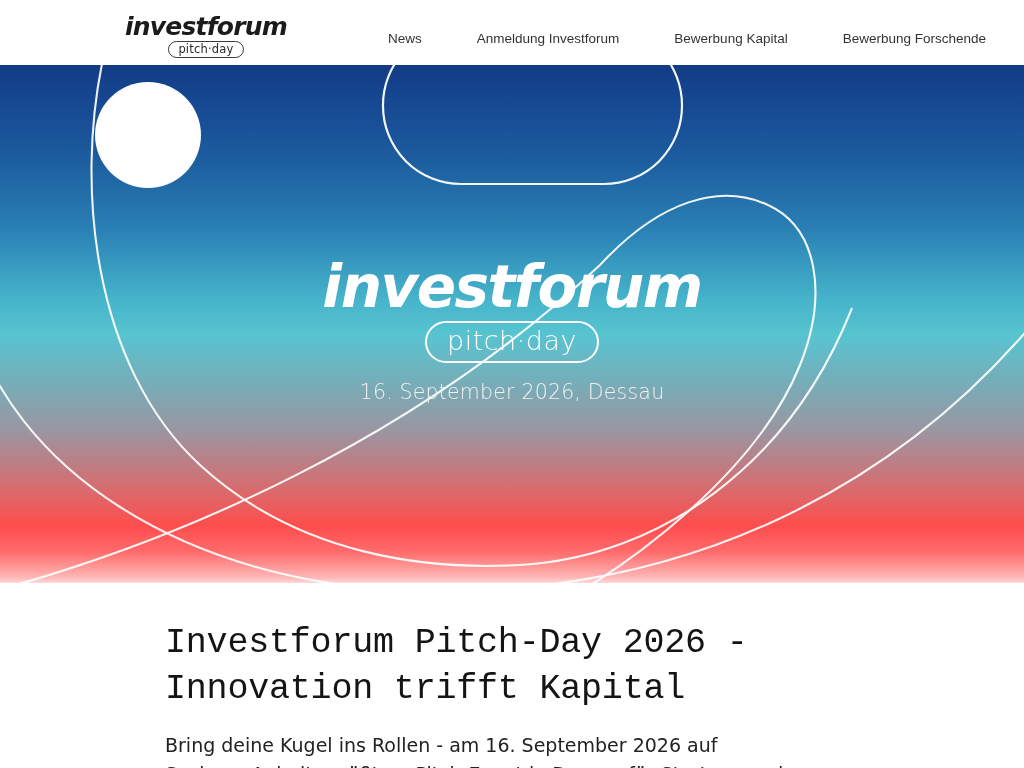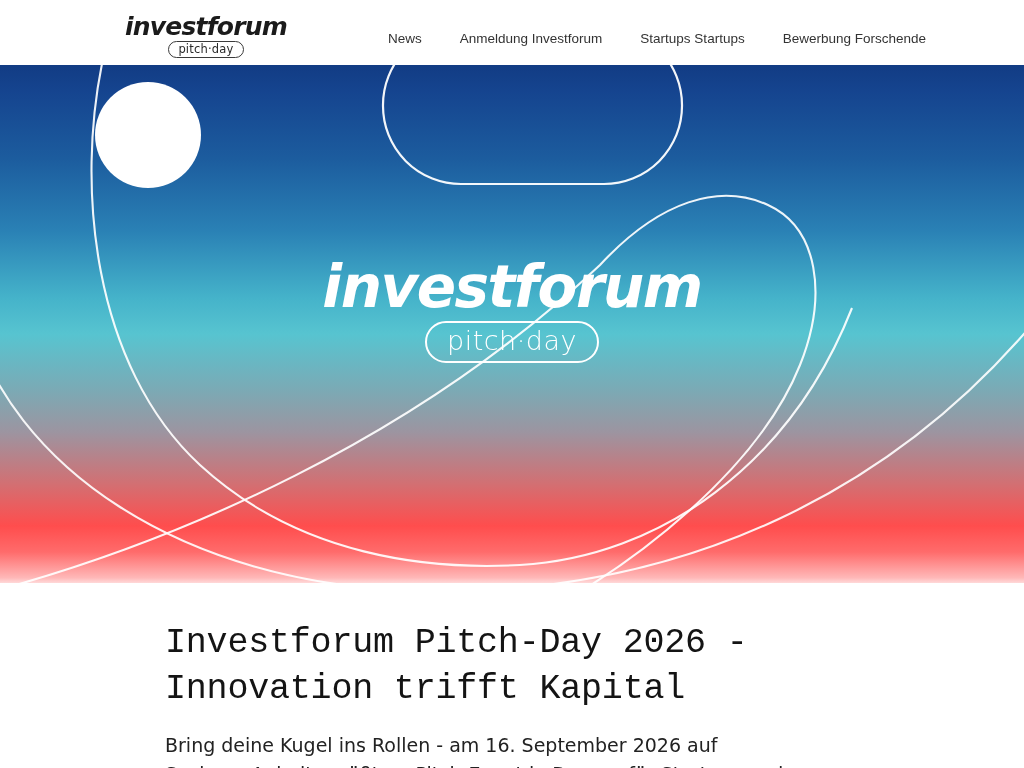"News" .main-nav { gap: 0px -> 17px }
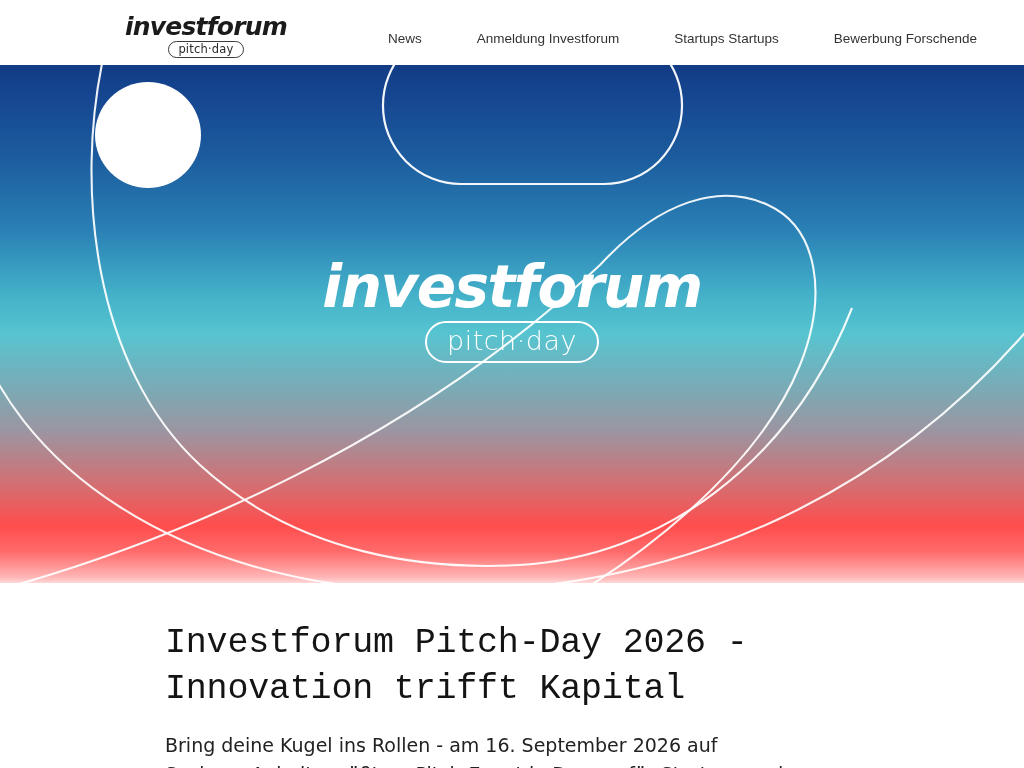"Startups Startups" a.nav-link { text: Startups Startups -> Bewerbung Kapital }
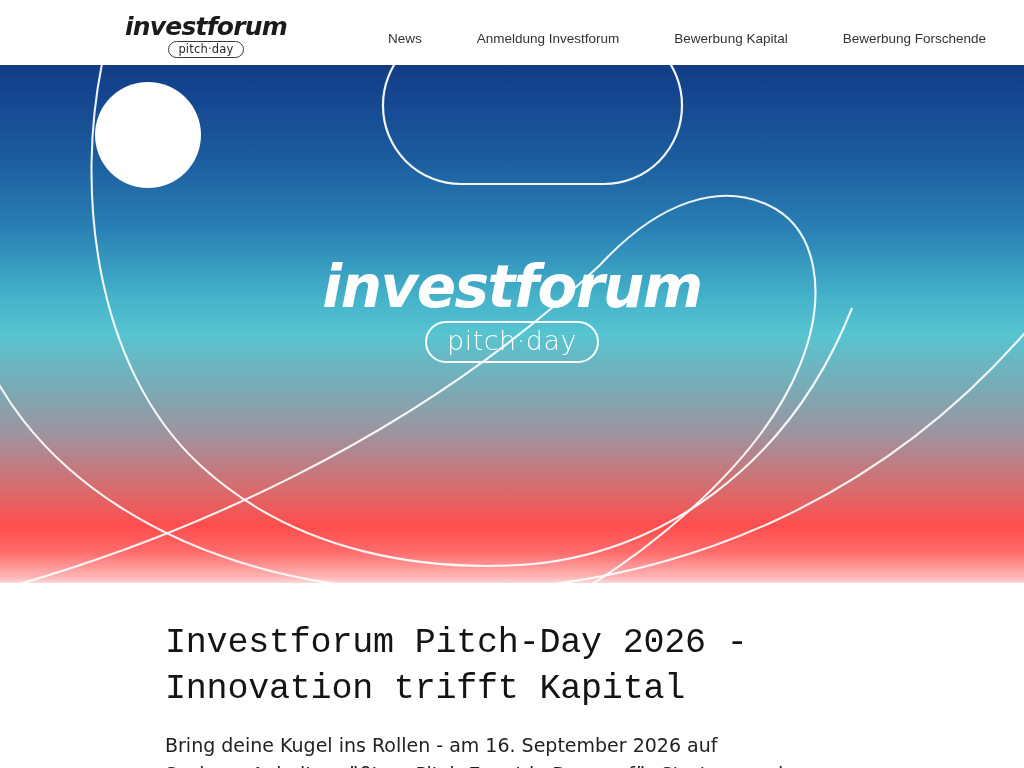"16. September 2026, Dessau" div.hero-date { html: none -> <div>16. September 2026, Dessau</div> }
